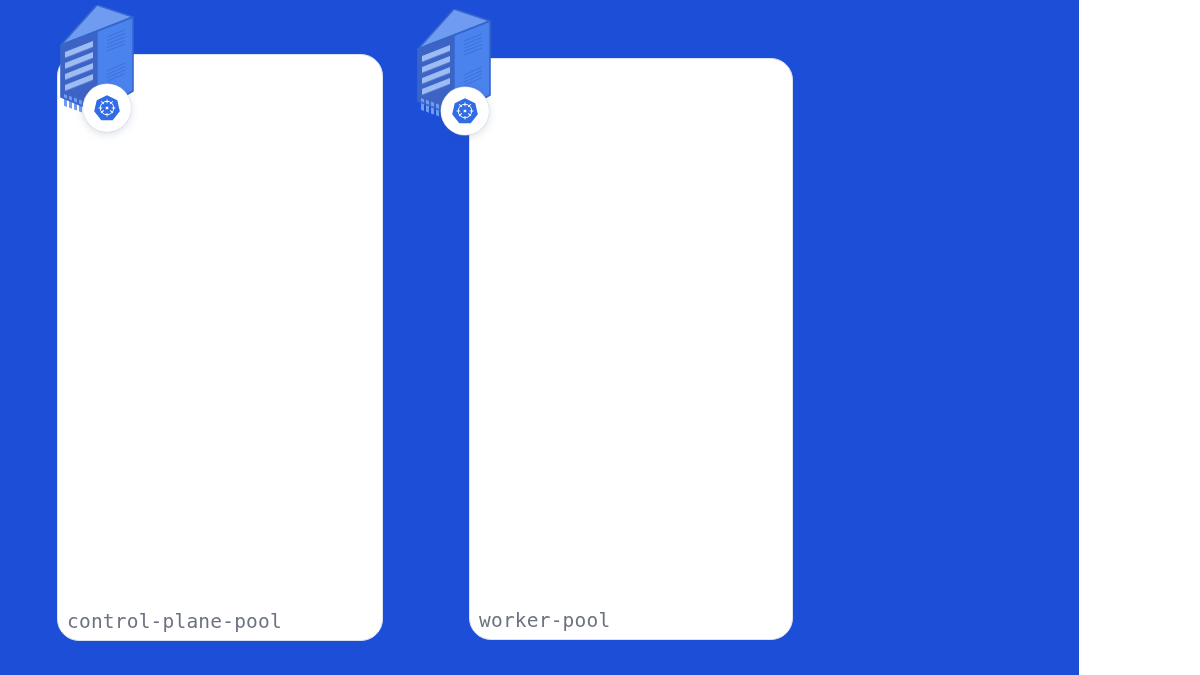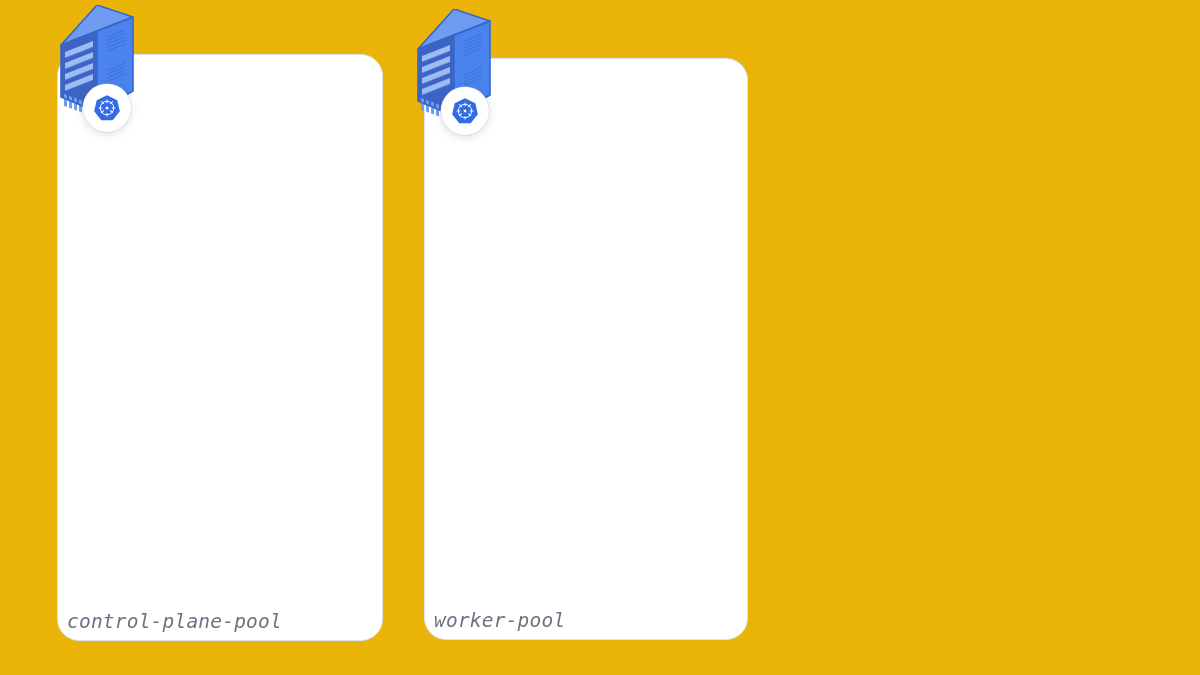"control-plane-pool" #canvas { background: #eab308 -> #1d4ed8; font-style: italic -> none; width: 1200px -> 1079px }
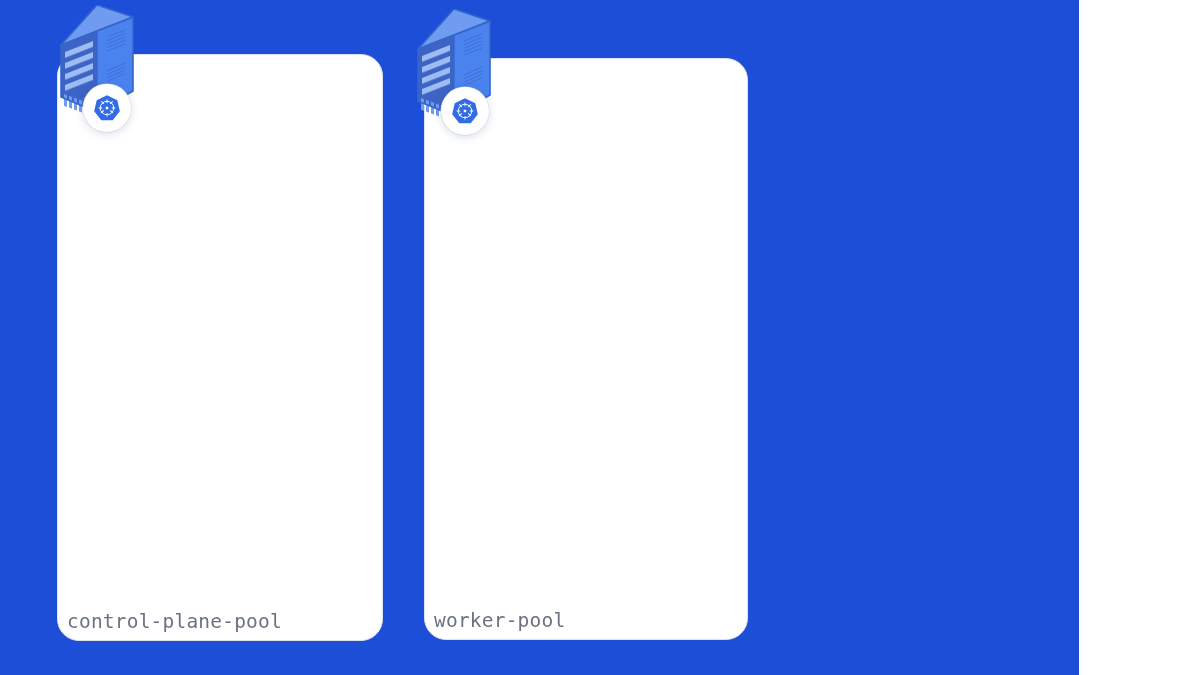"worker-pool" div.pool-card { left: 424px -> 469px }
